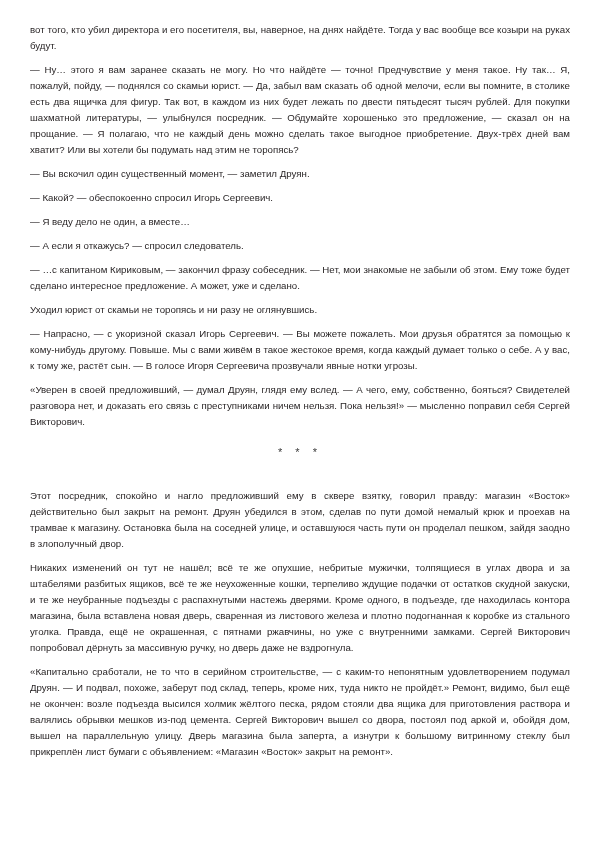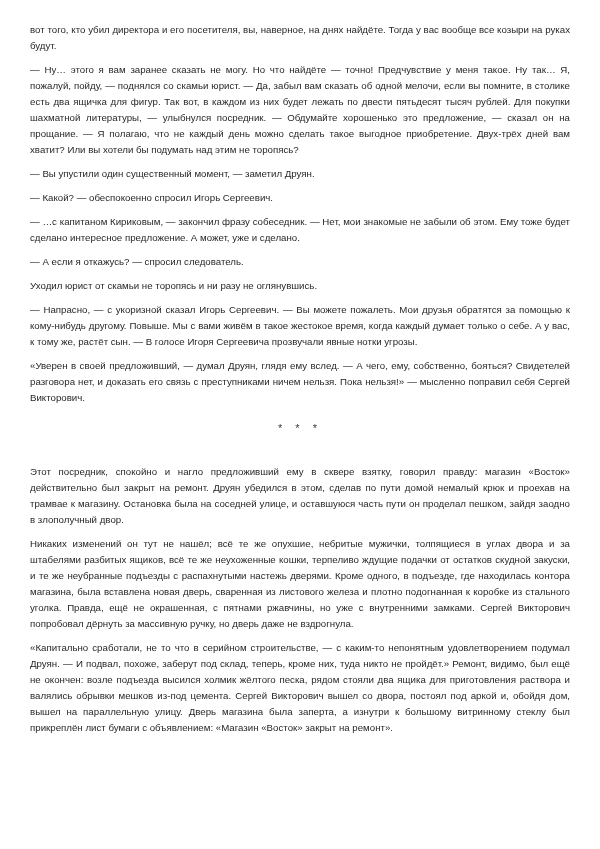"— Вы упустили один существенный" p.para { text: упустили -> вскочил }
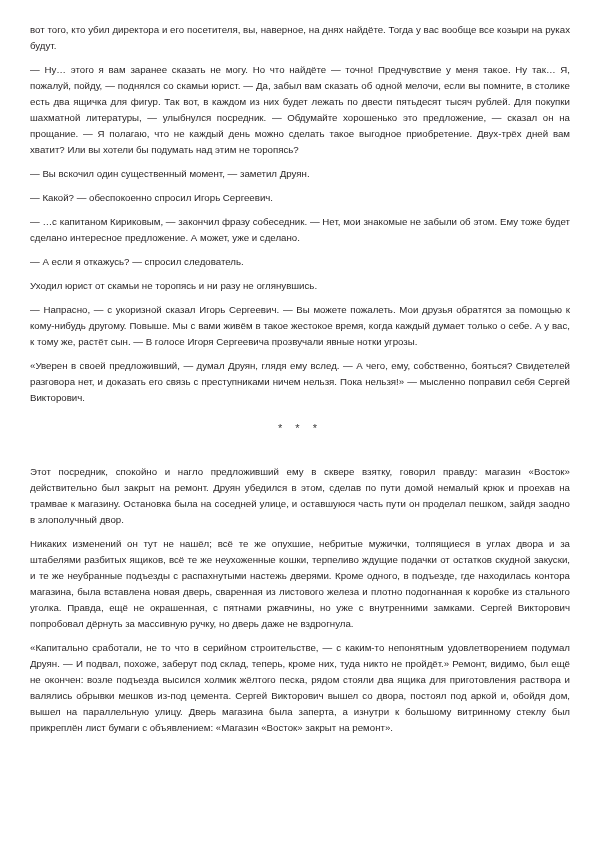"— Я веду дело не" p.para { html: none -> <p>— Я веду дело не один, а вместе…</p> }
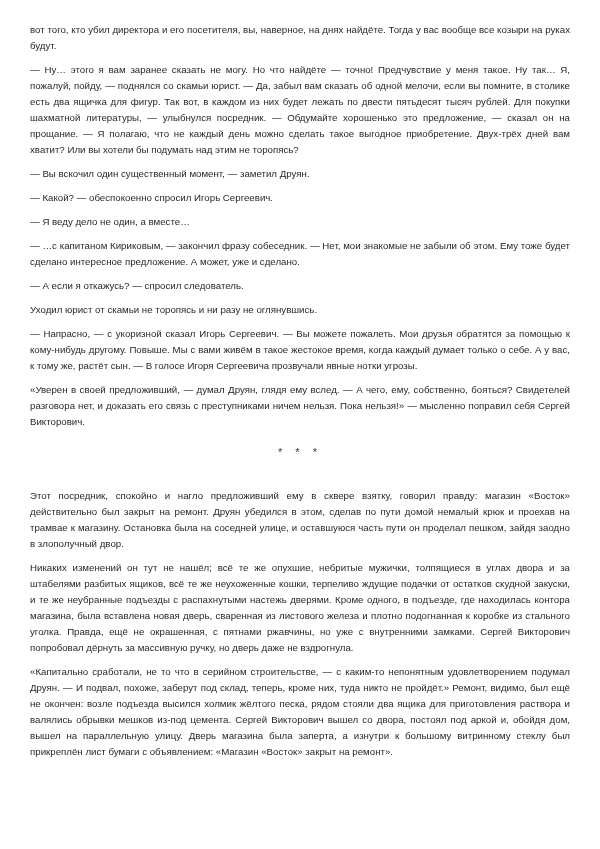"— …с капитаном Кириковым, —" p.para { order: before "— А если я откажусь?" -> after "— А если я откажусь?" }
